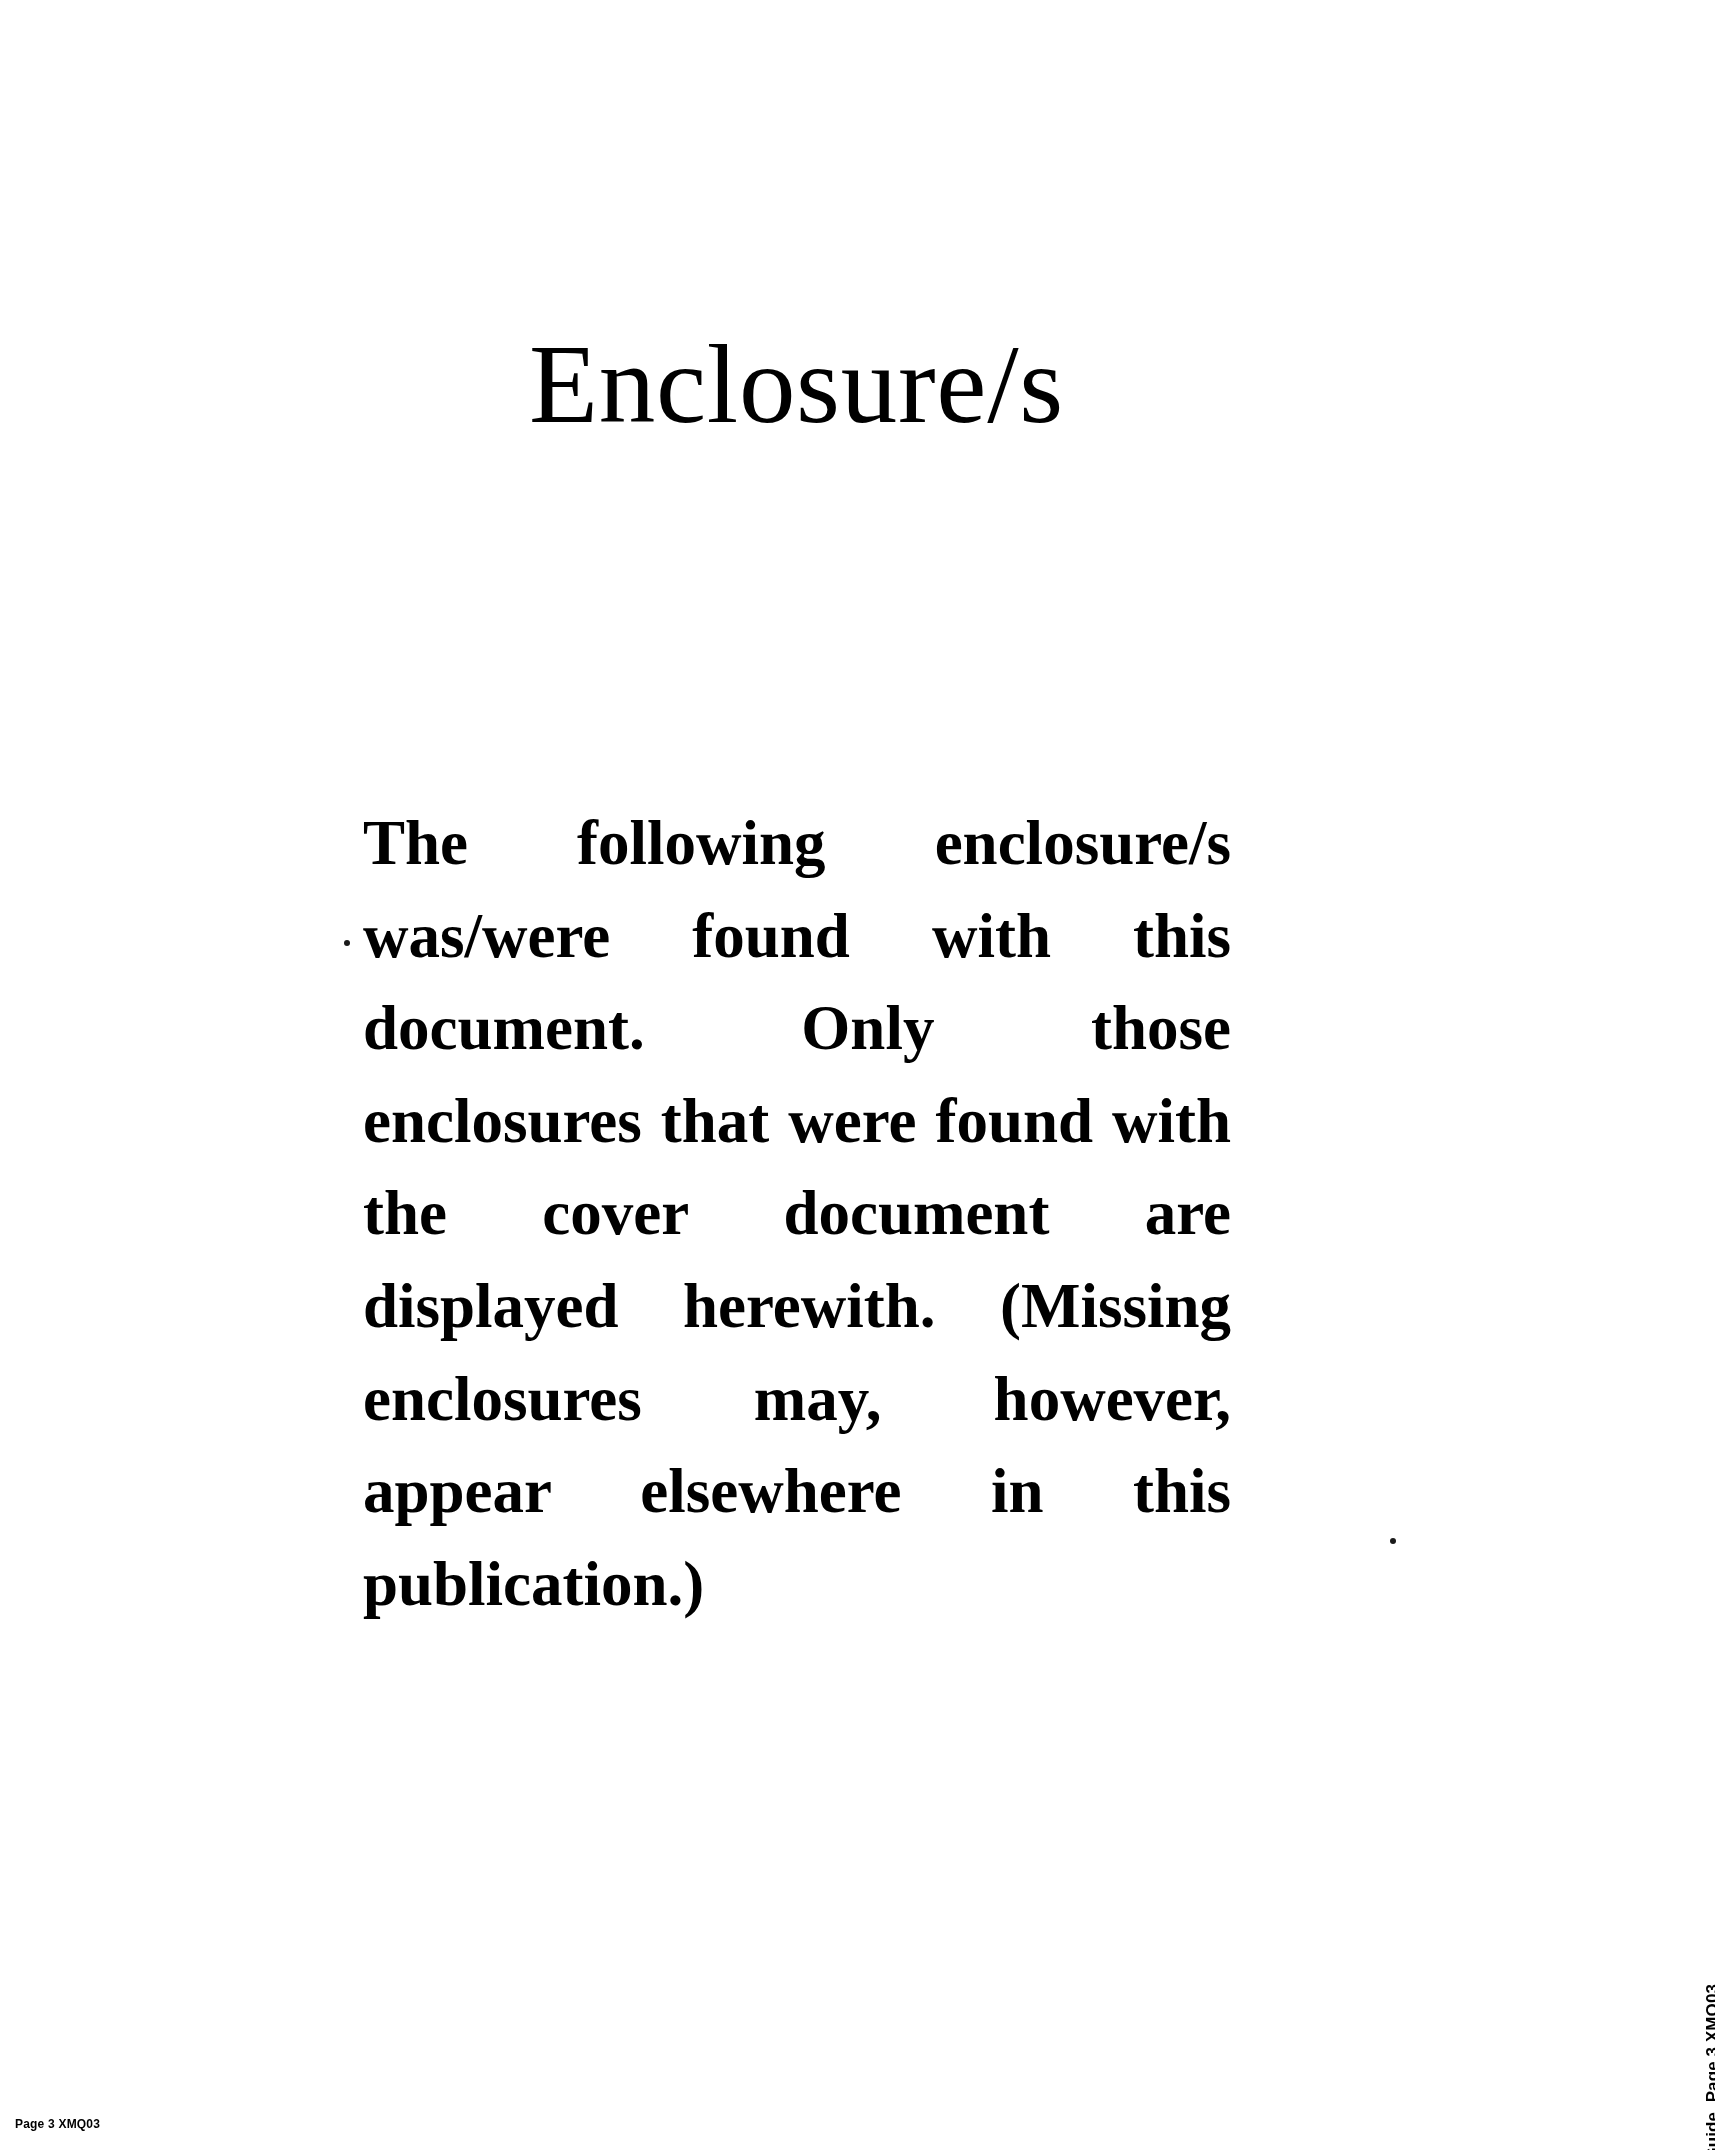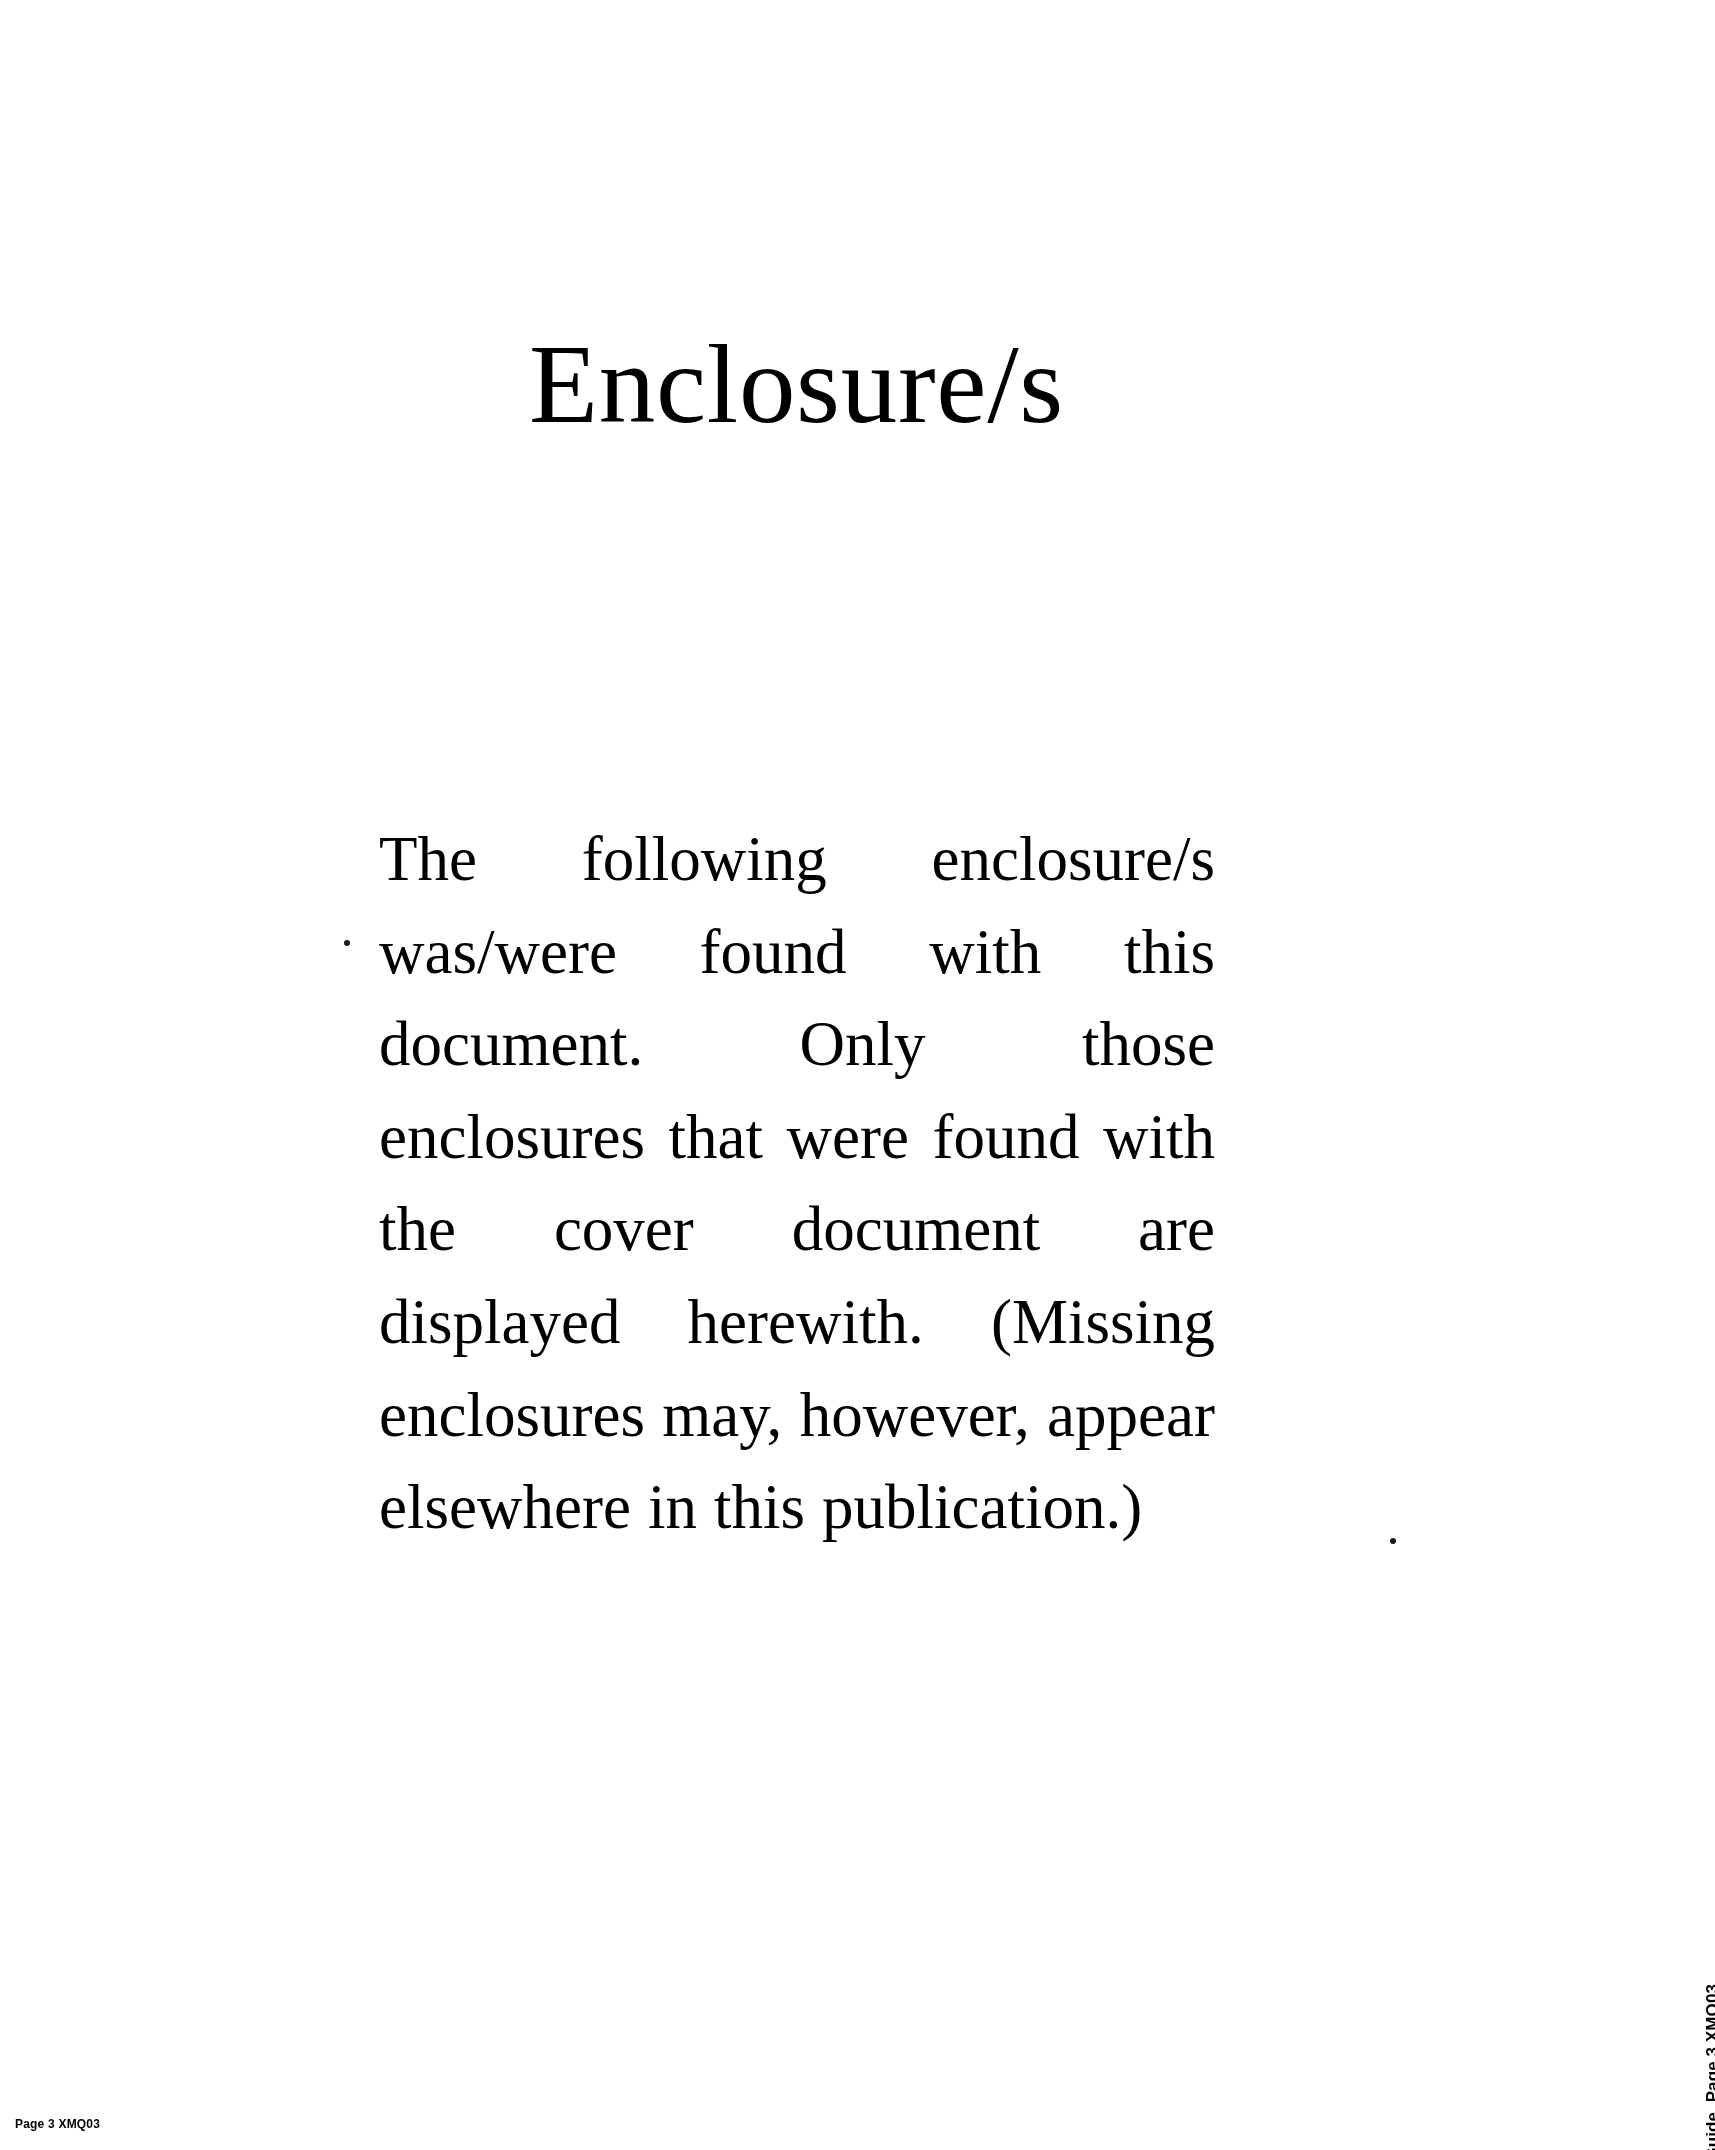"The following enclosure/s was/were found" .doc-body p { font-weight: none -> bold; margin: 16px -> 0 }
